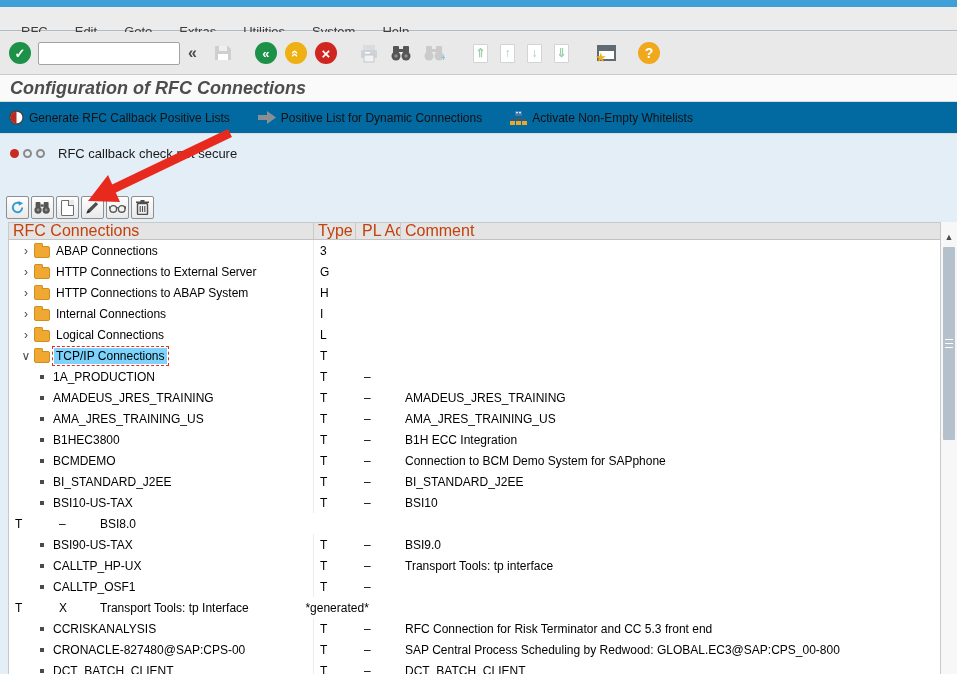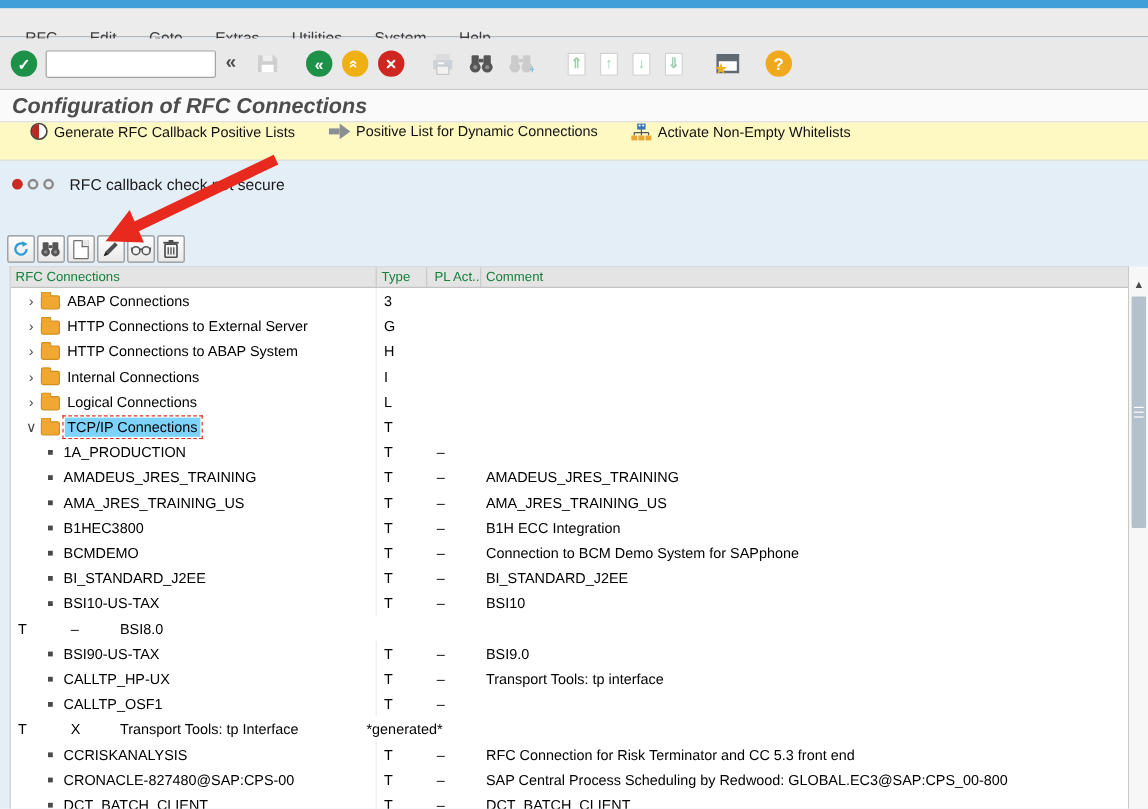"Generate RFC Callback Positive Lists" .apptoolbar { align-items: flex-start -> center; background: #fef9c3 -> #0369a1; padding-left: 25px -> 9px }
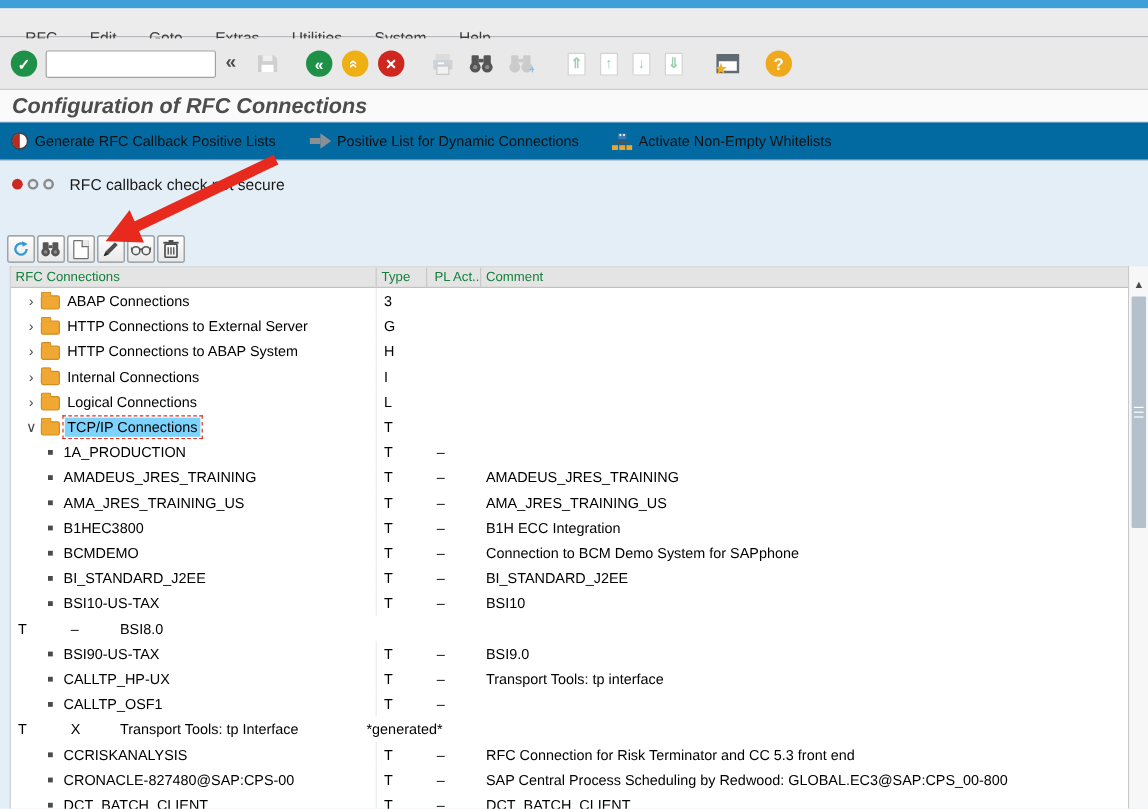"RFC Connections" .thead { color: #15803d -> #c2410c; font-size: 11px -> 16px }
